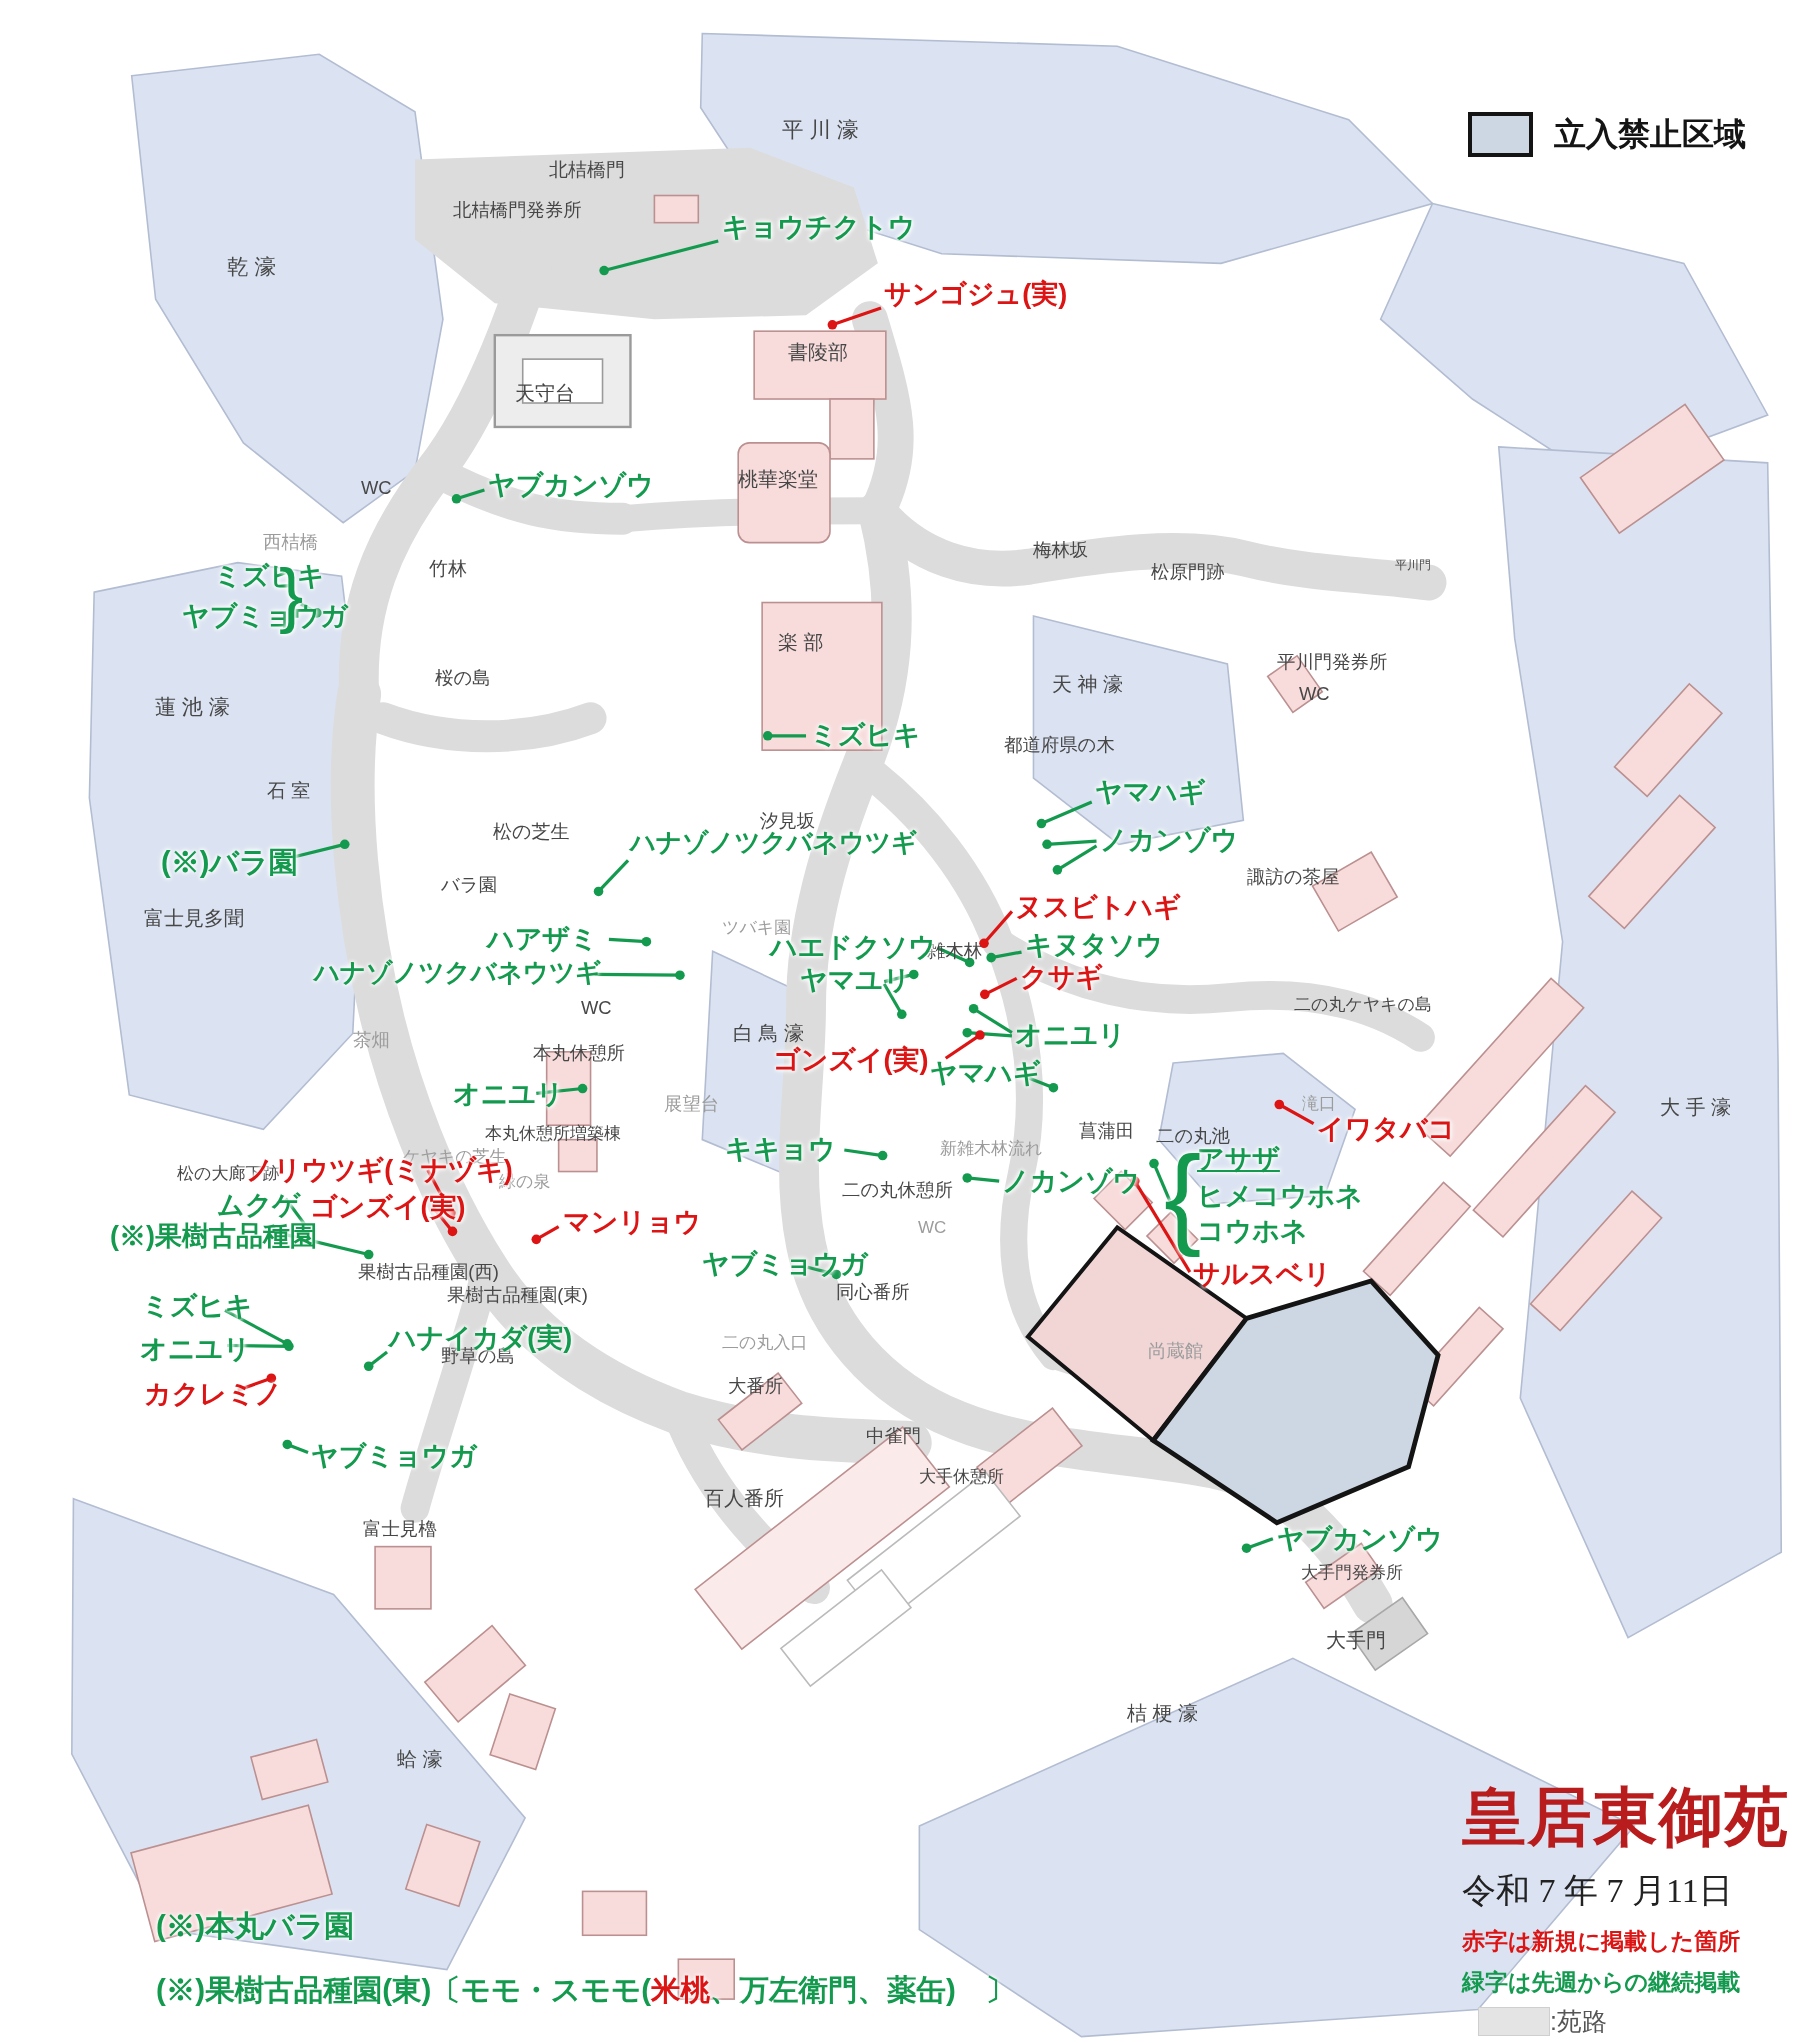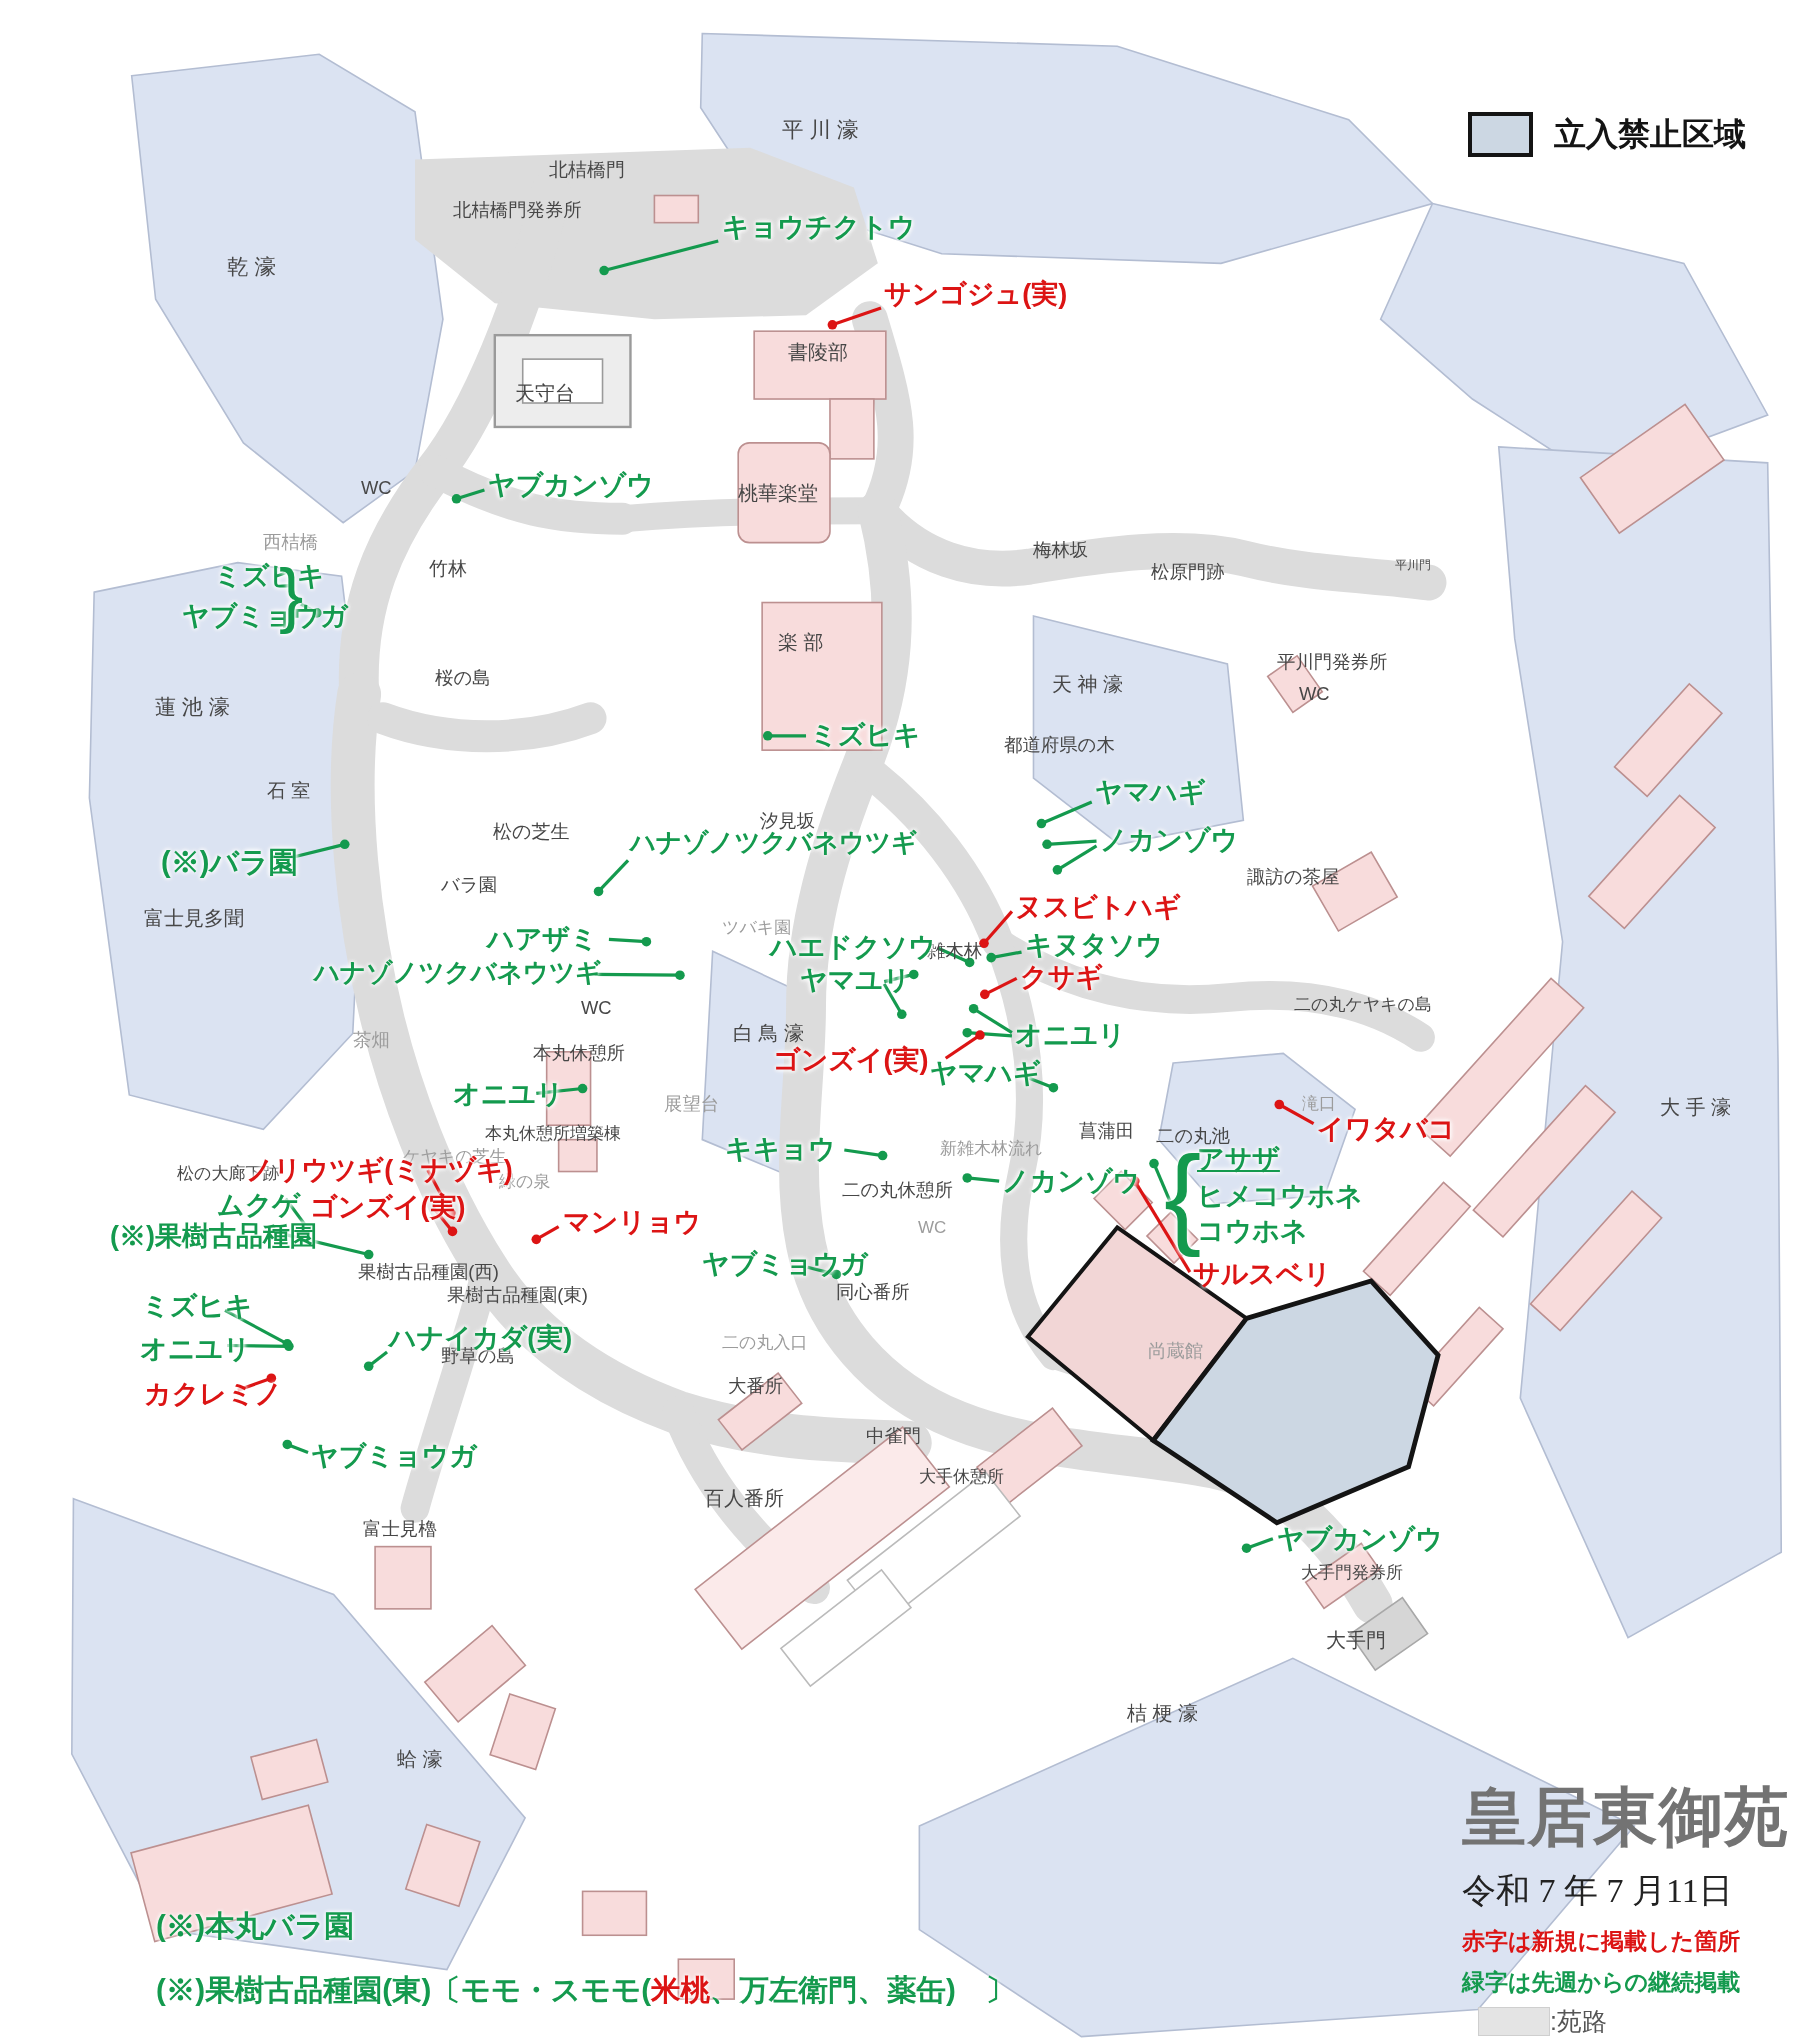"桃華楽堂" div.place { top: 483px -> 469px }
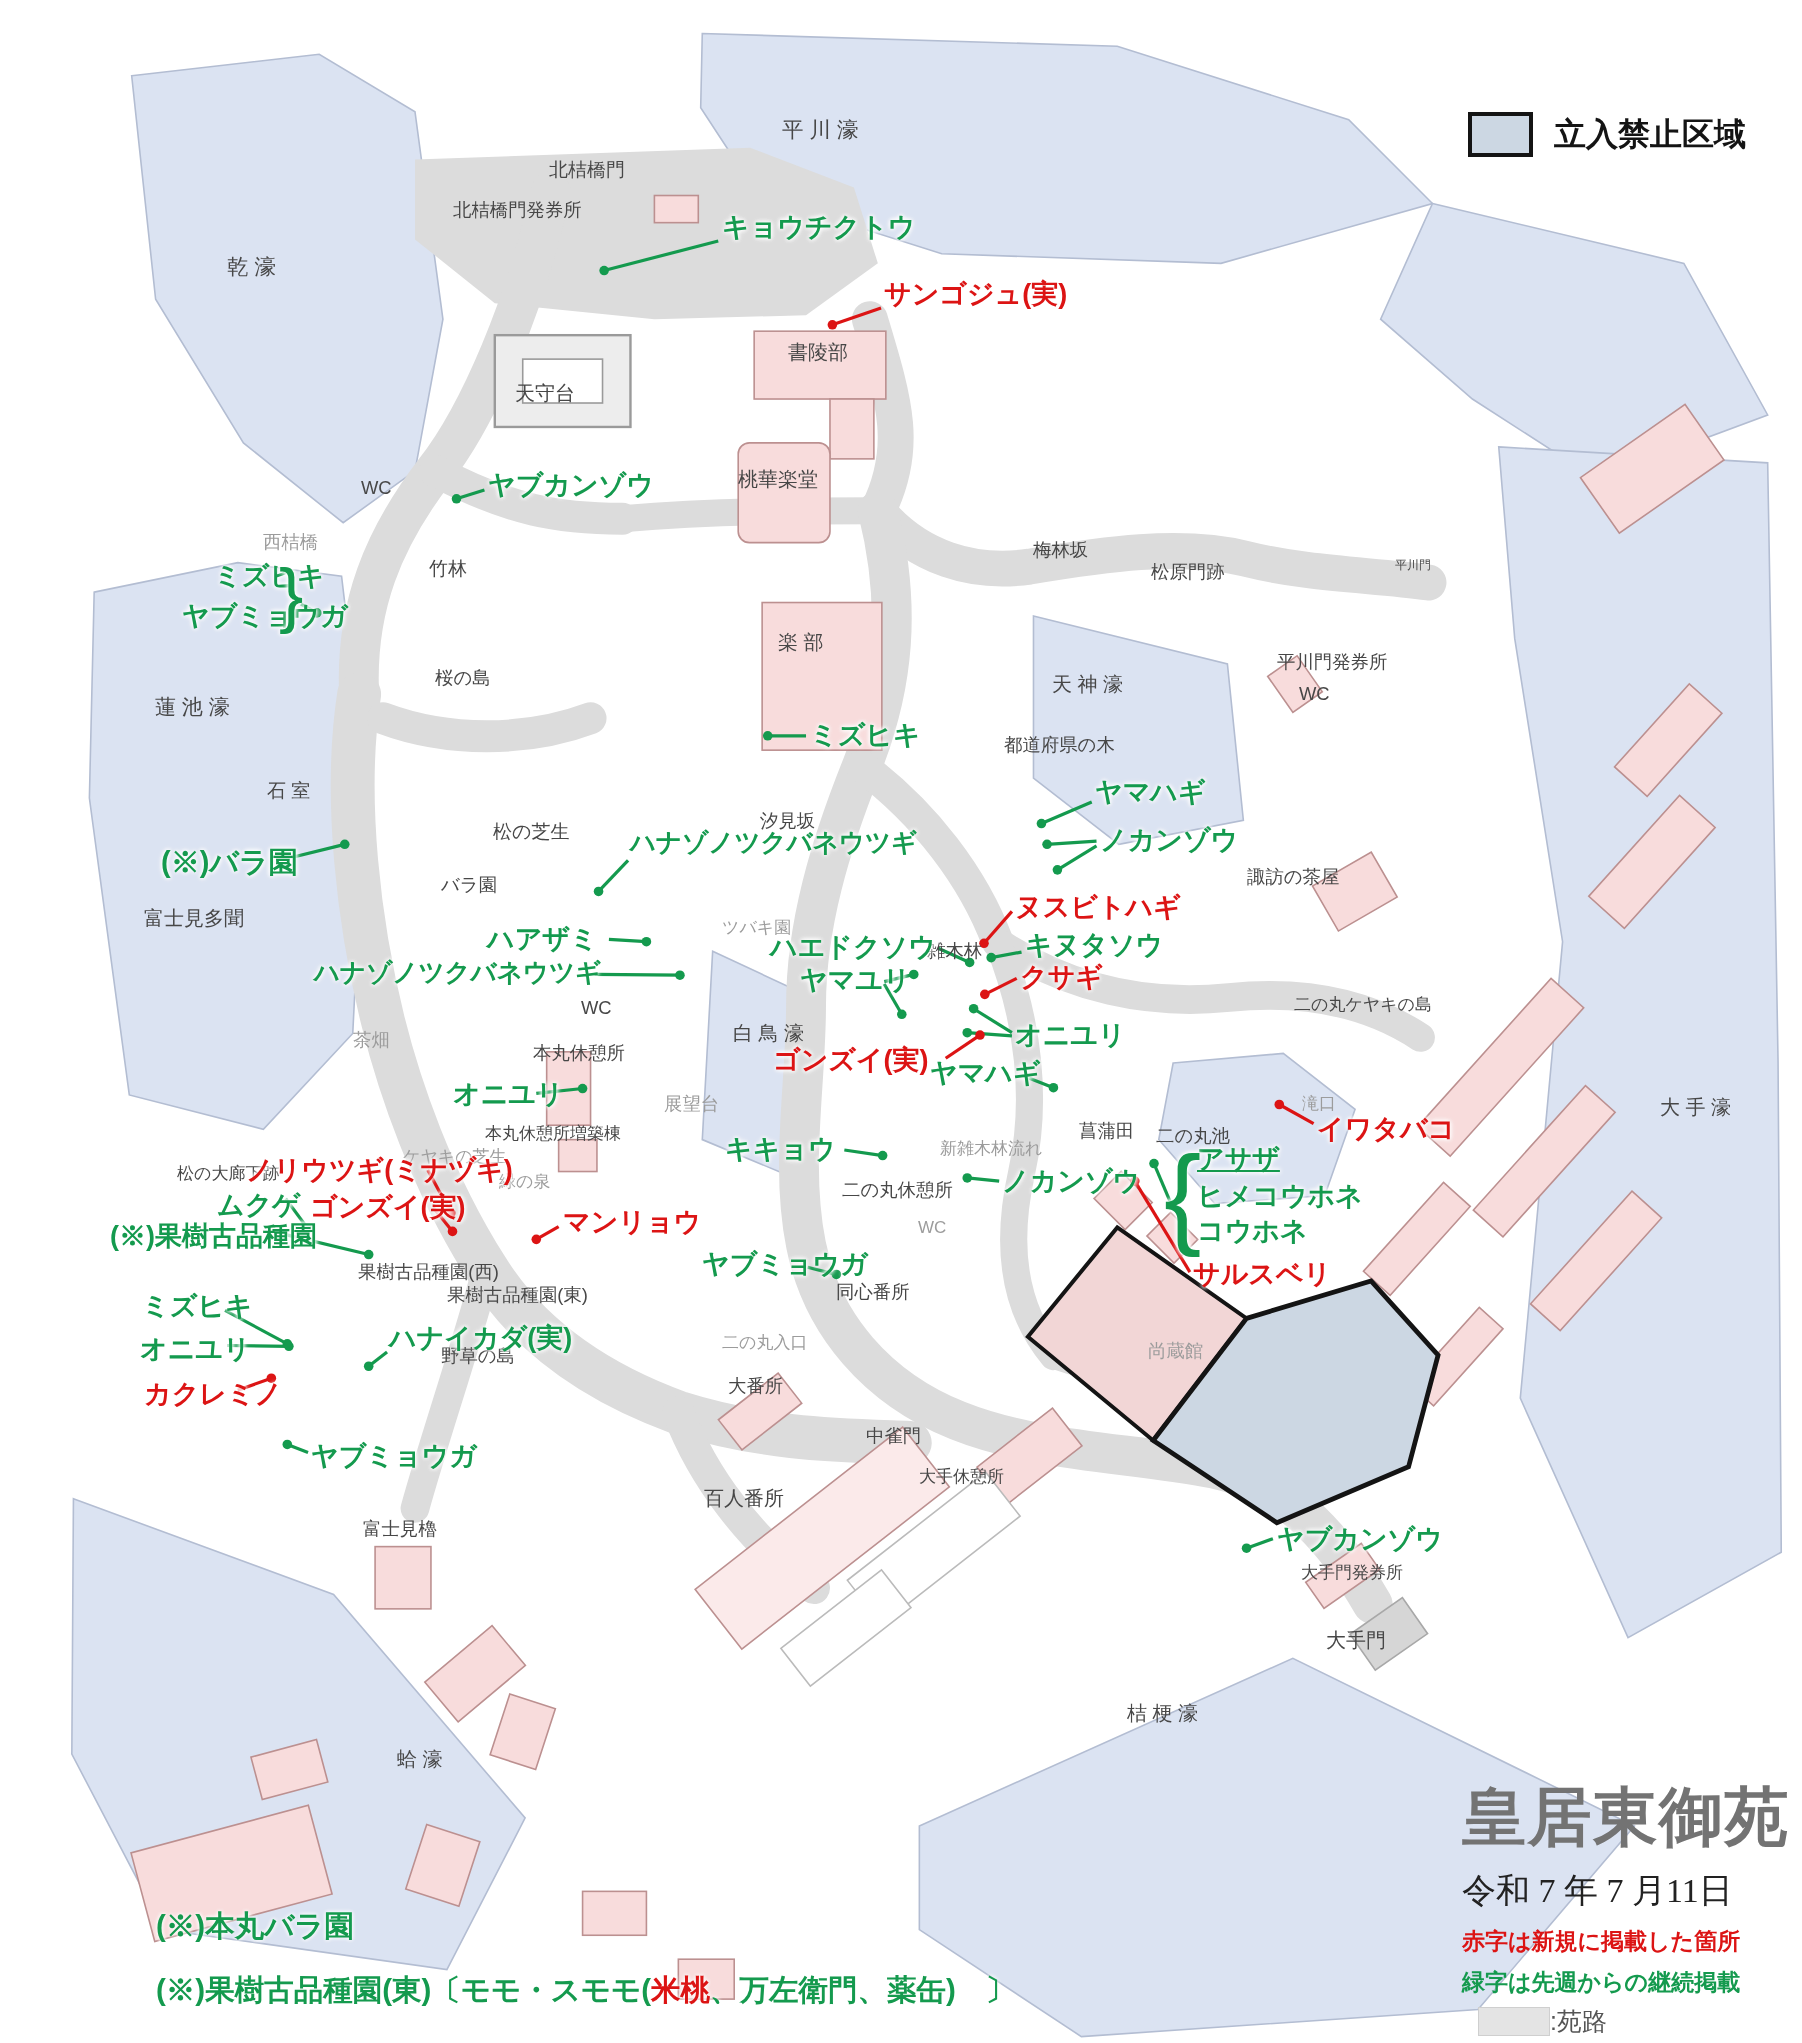"皇居東御苑" .titleblock .ttl { color: #737373 -> #b91c1c }
